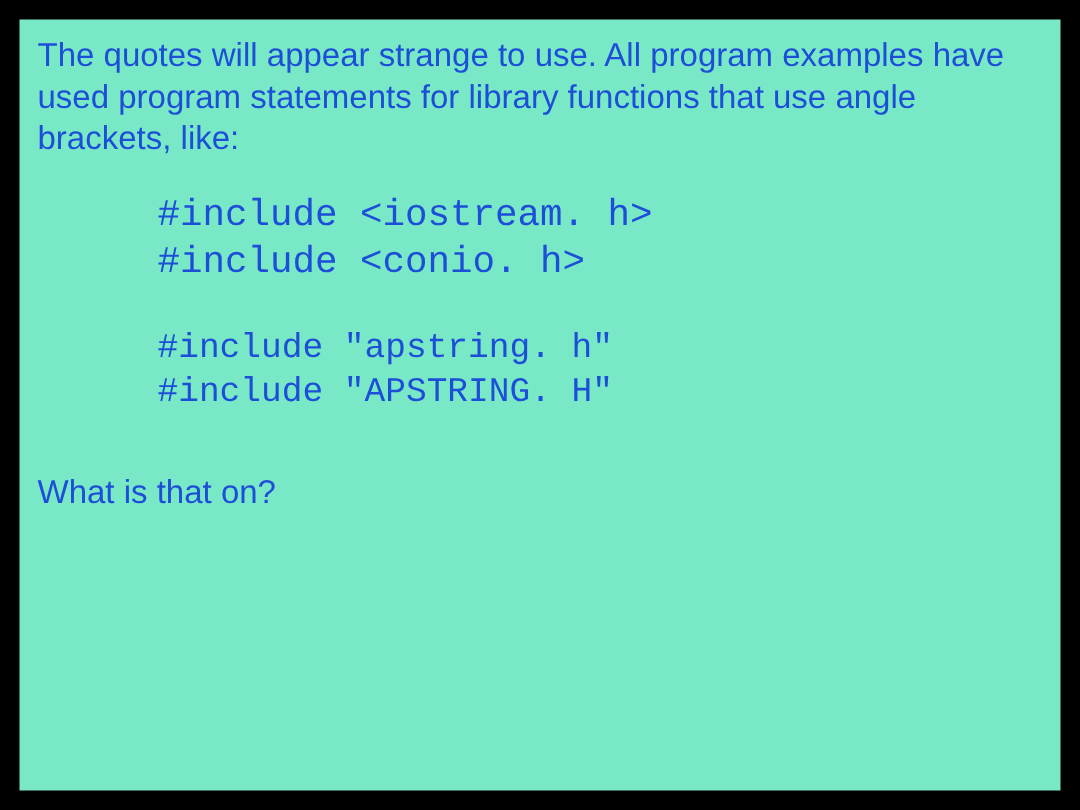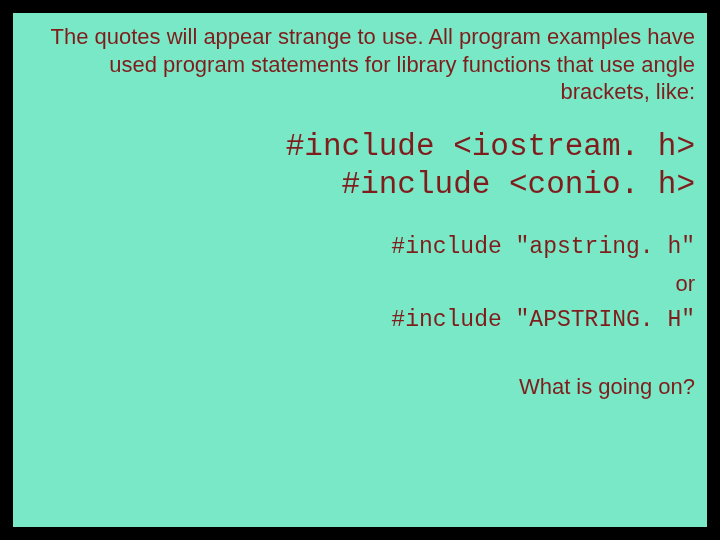"The quotes will appear strange" .panel { color: #7f1d1d -> #1d4ed8; text-align: right -> none }
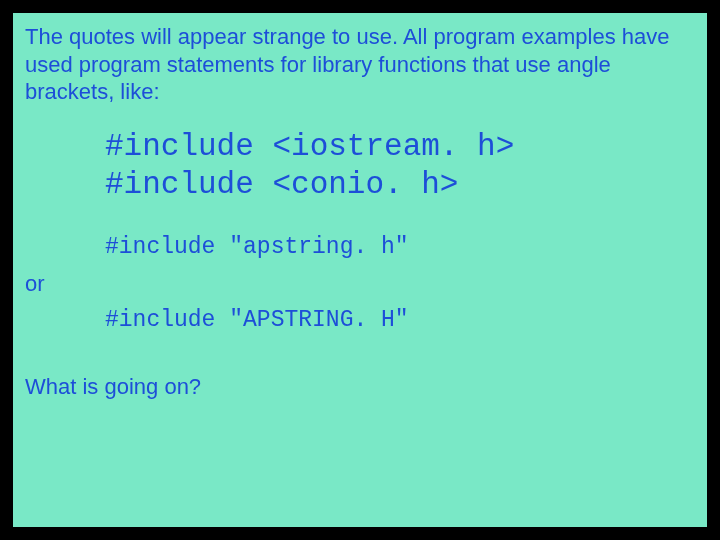"#include <iostream. h> #include <conio." .code-block { font-size: 31px -> 25px }
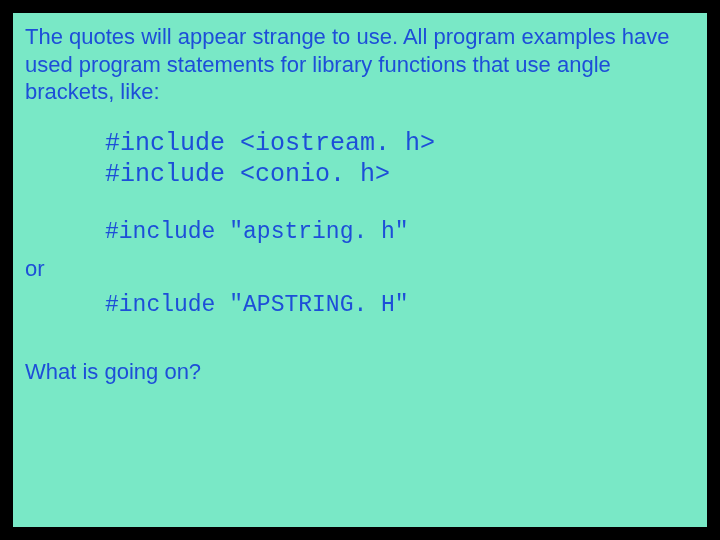"or" div.or-label { html: <div>or</div> -> none }
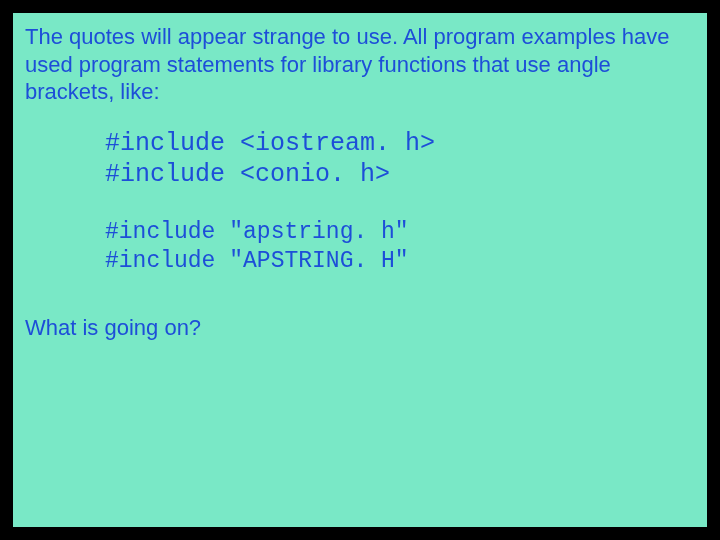"What is going on?" div.final { text: going -> that }
